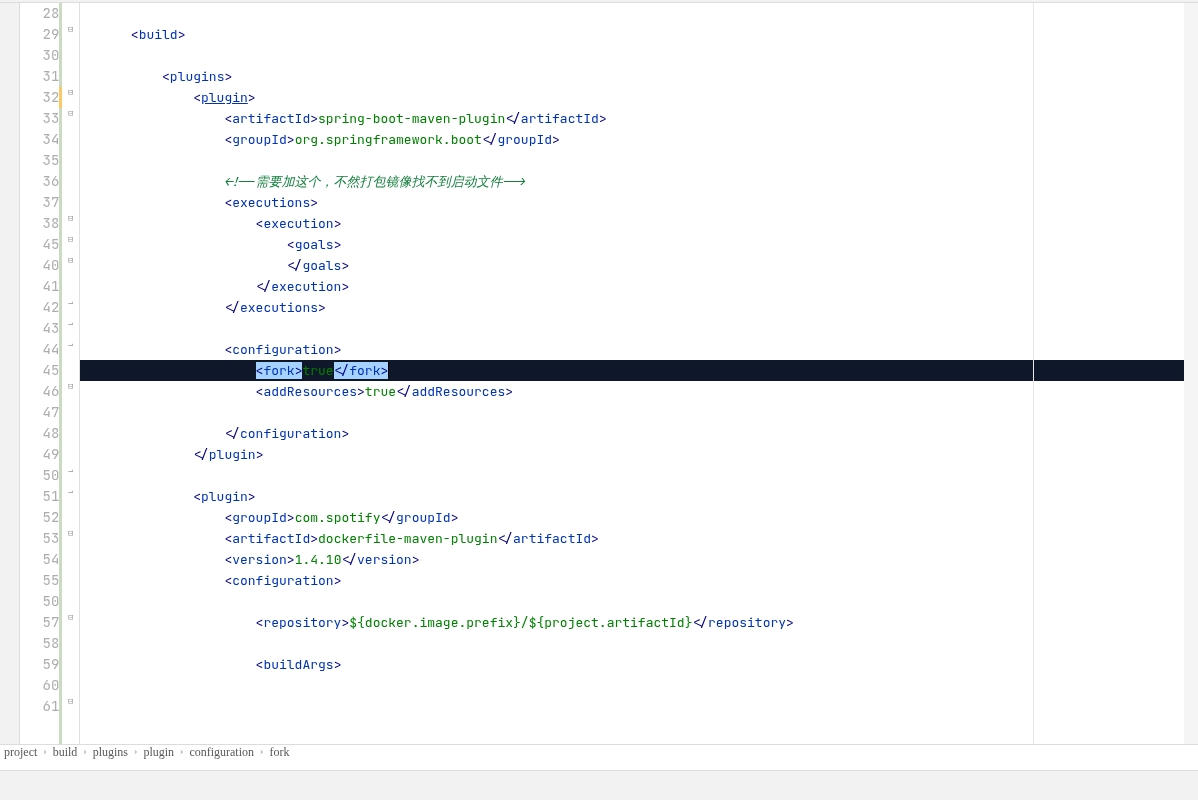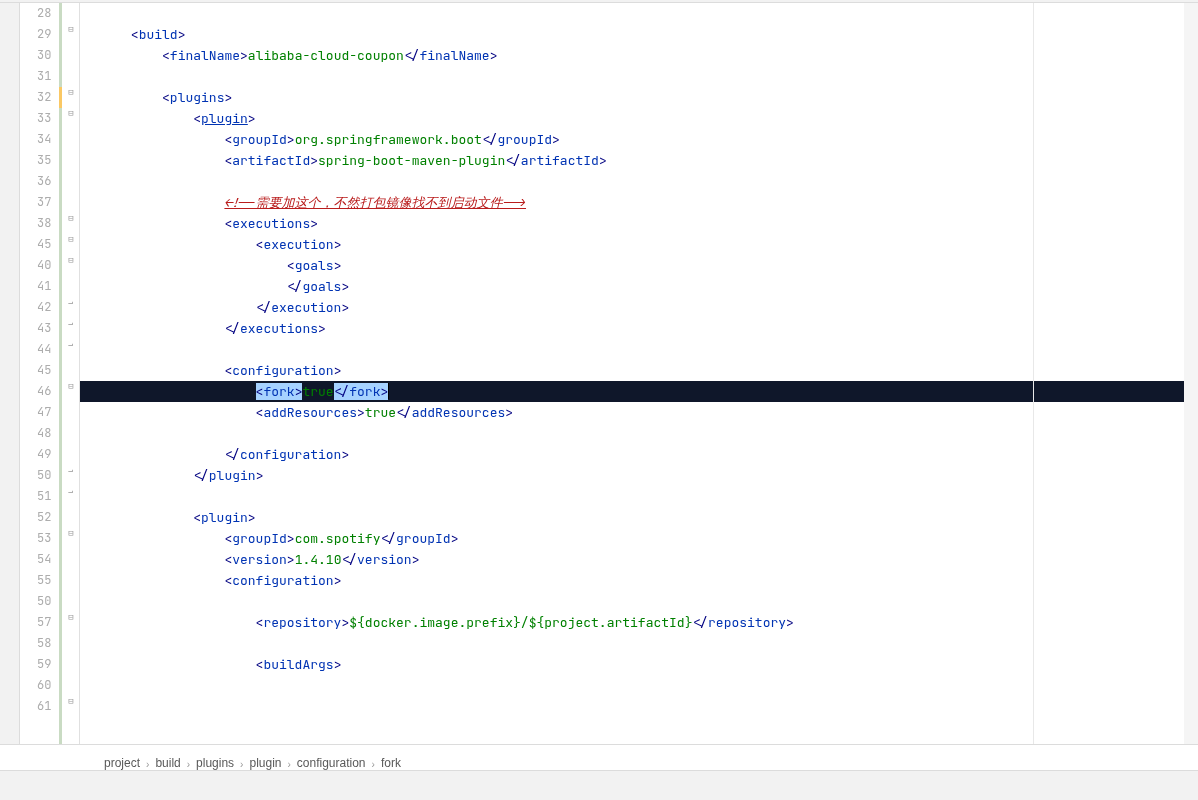"28" .line-numbers { font-size: 12px -> 14px; padding-right: 8px -> none }
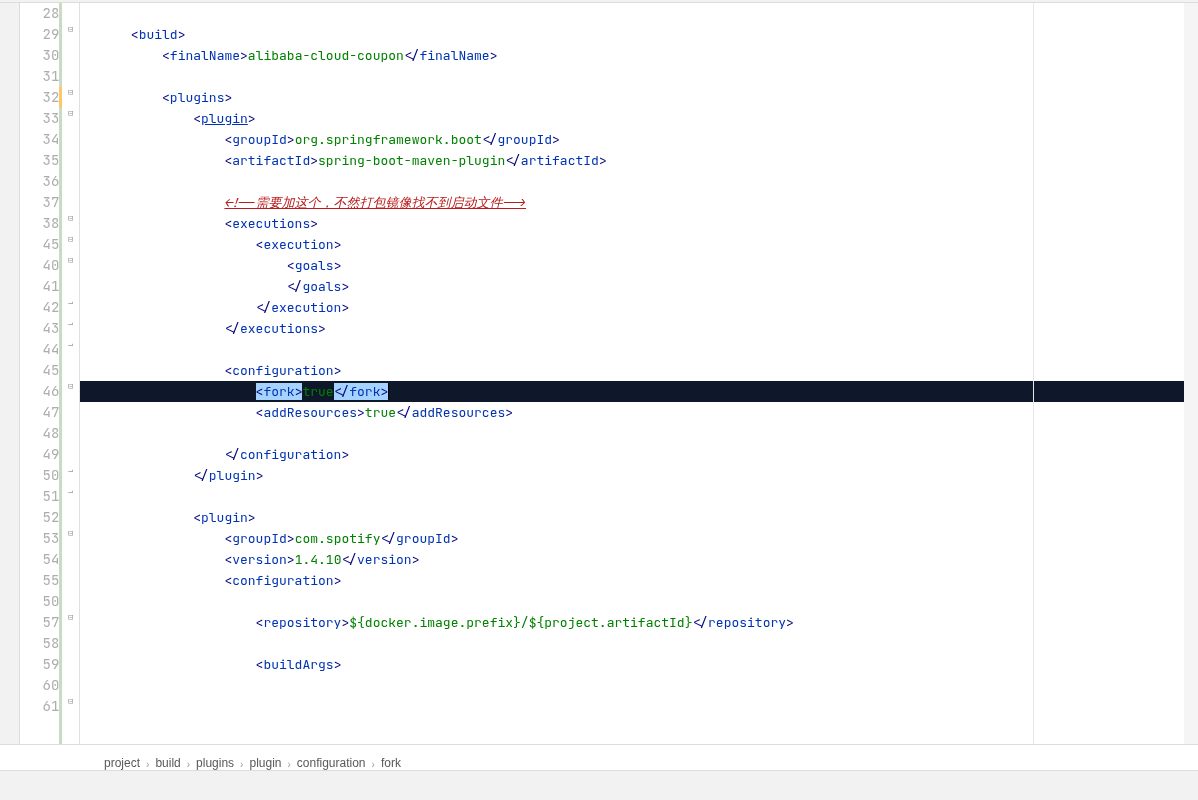"<finalName>alibaba-cloud-coupon</finalNa" div.code-line { html: <div> <span>&lt;</span><span>finalName</span><span>&gt;</span><span>alibaba-cloud-coupon</span><span>&lt;/</span><span>finalName</span><span>&gt;</span></div> -> none }
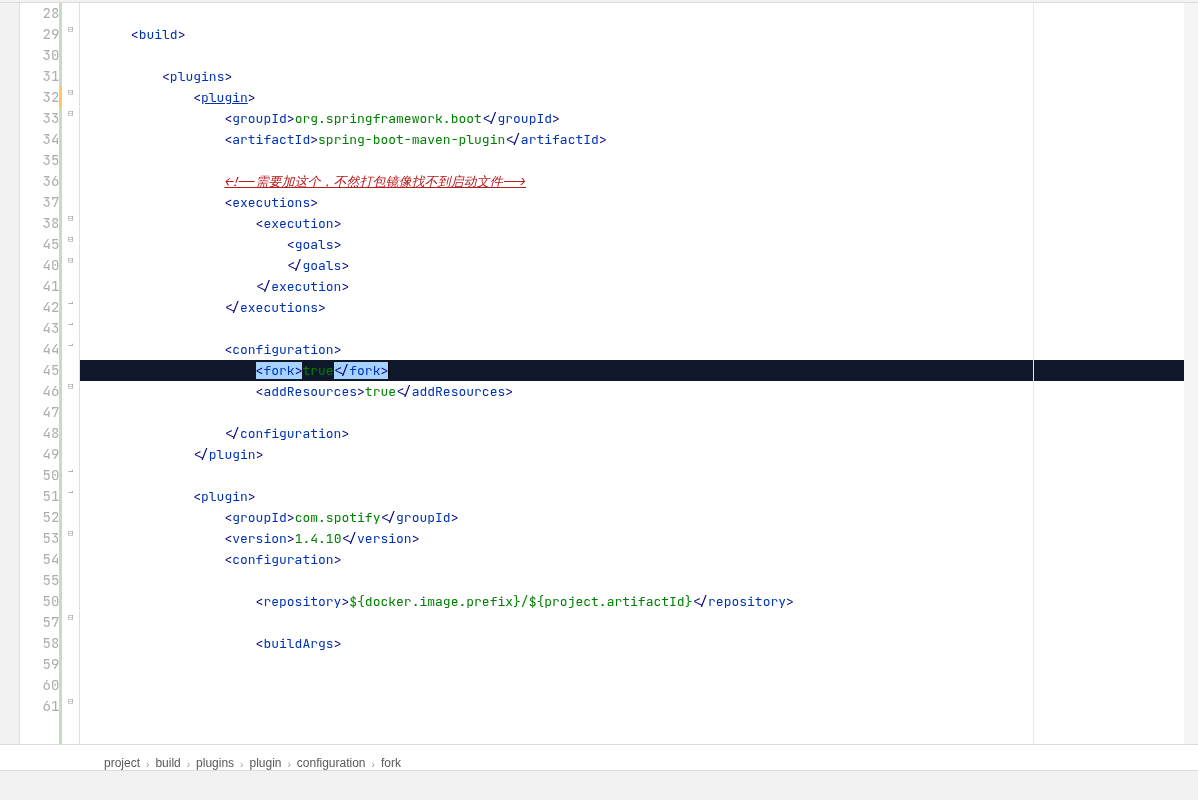"<groupId>org.springframework.boot</group" div.code-line { order: before "<artifactId>spring-boot-maven-plugin</ar" -> after "<artifactId>spring-boot-maven-plugin</ar" }
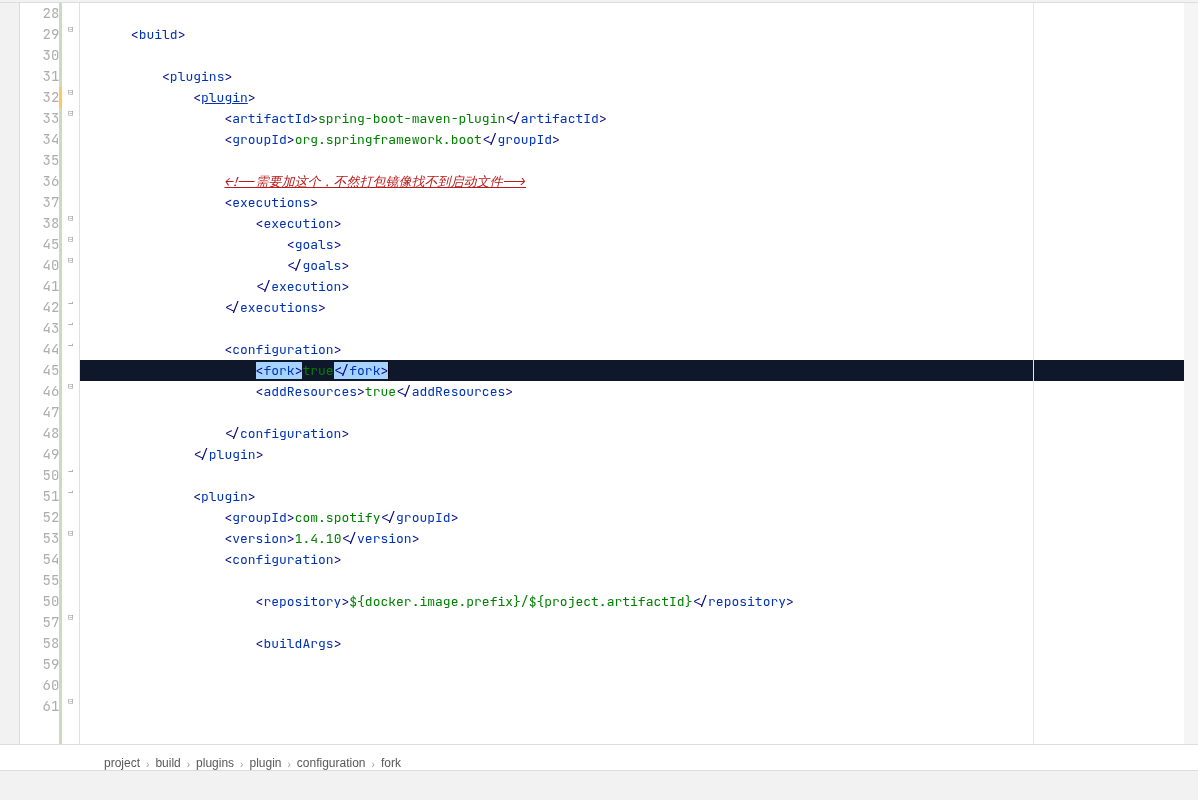"<!--需要加这个，不然打包镜像找不到启动文件-->" .comment { color: #b91c1c -> #15803d; text-decoration: underline -> none }
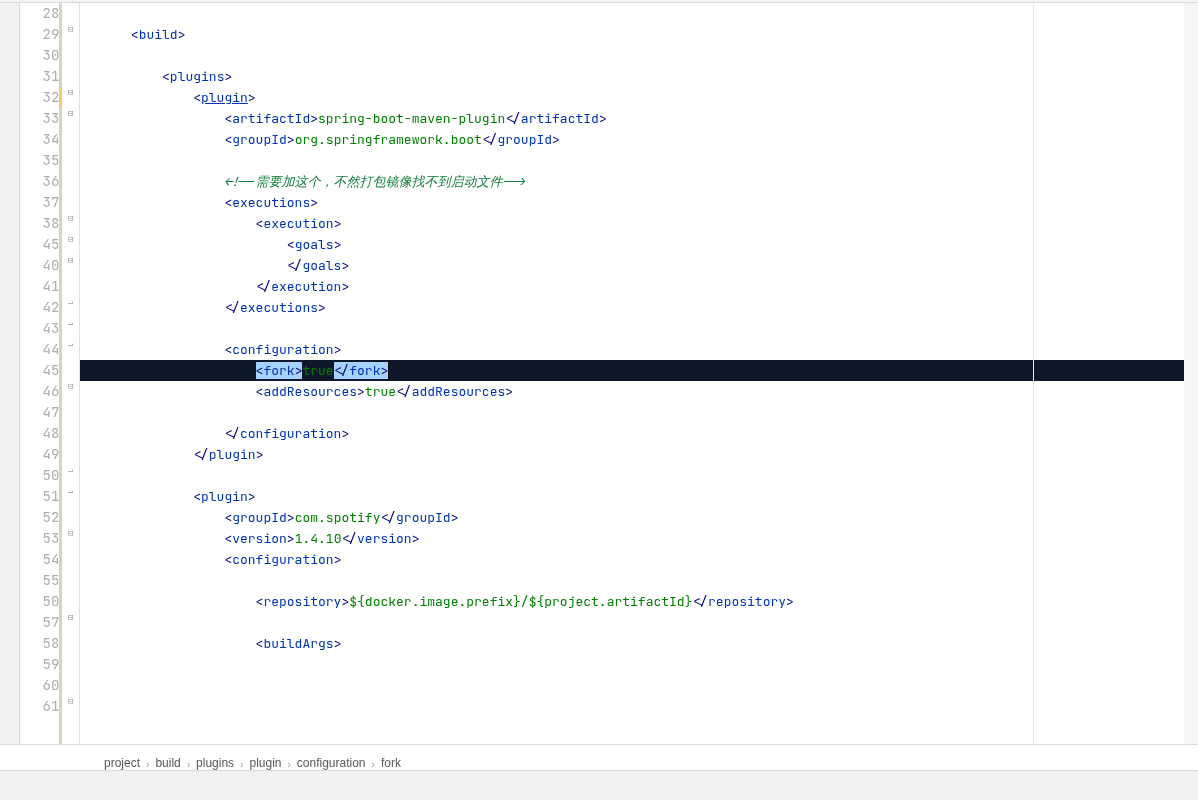"<artifactId>dockerfile-maven-plugin</art" div.code-line { html: none -> <div> <span>&lt;</span><span>artifactId</span><span>&gt;</span><span>dockerfile-maven-plugin</span><span>&lt;/</span><span>artifactId</span><span>&gt;</span></div> }
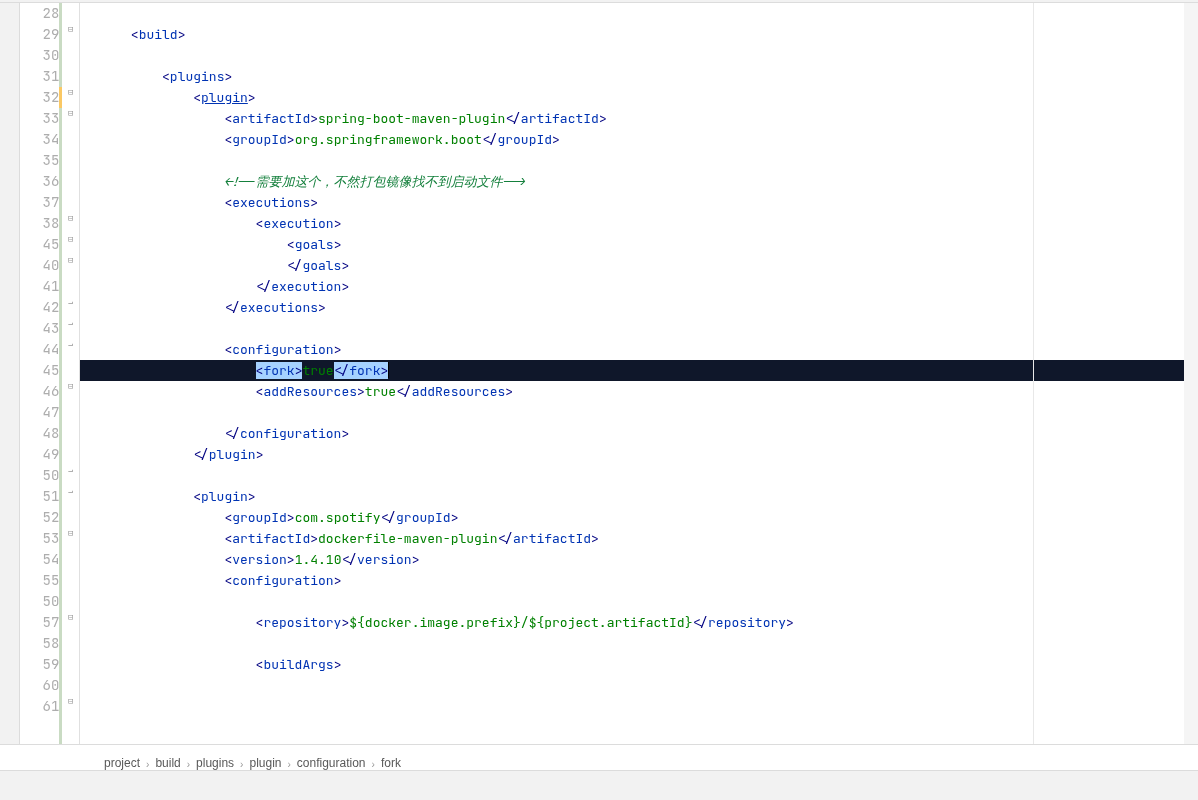"project" .breadcrumb { align-items: flex-end -> flex-start; font-family: Liberation Sans, sans-serif -> Liberation Serif, serif; padding-left: 100px -> none }
